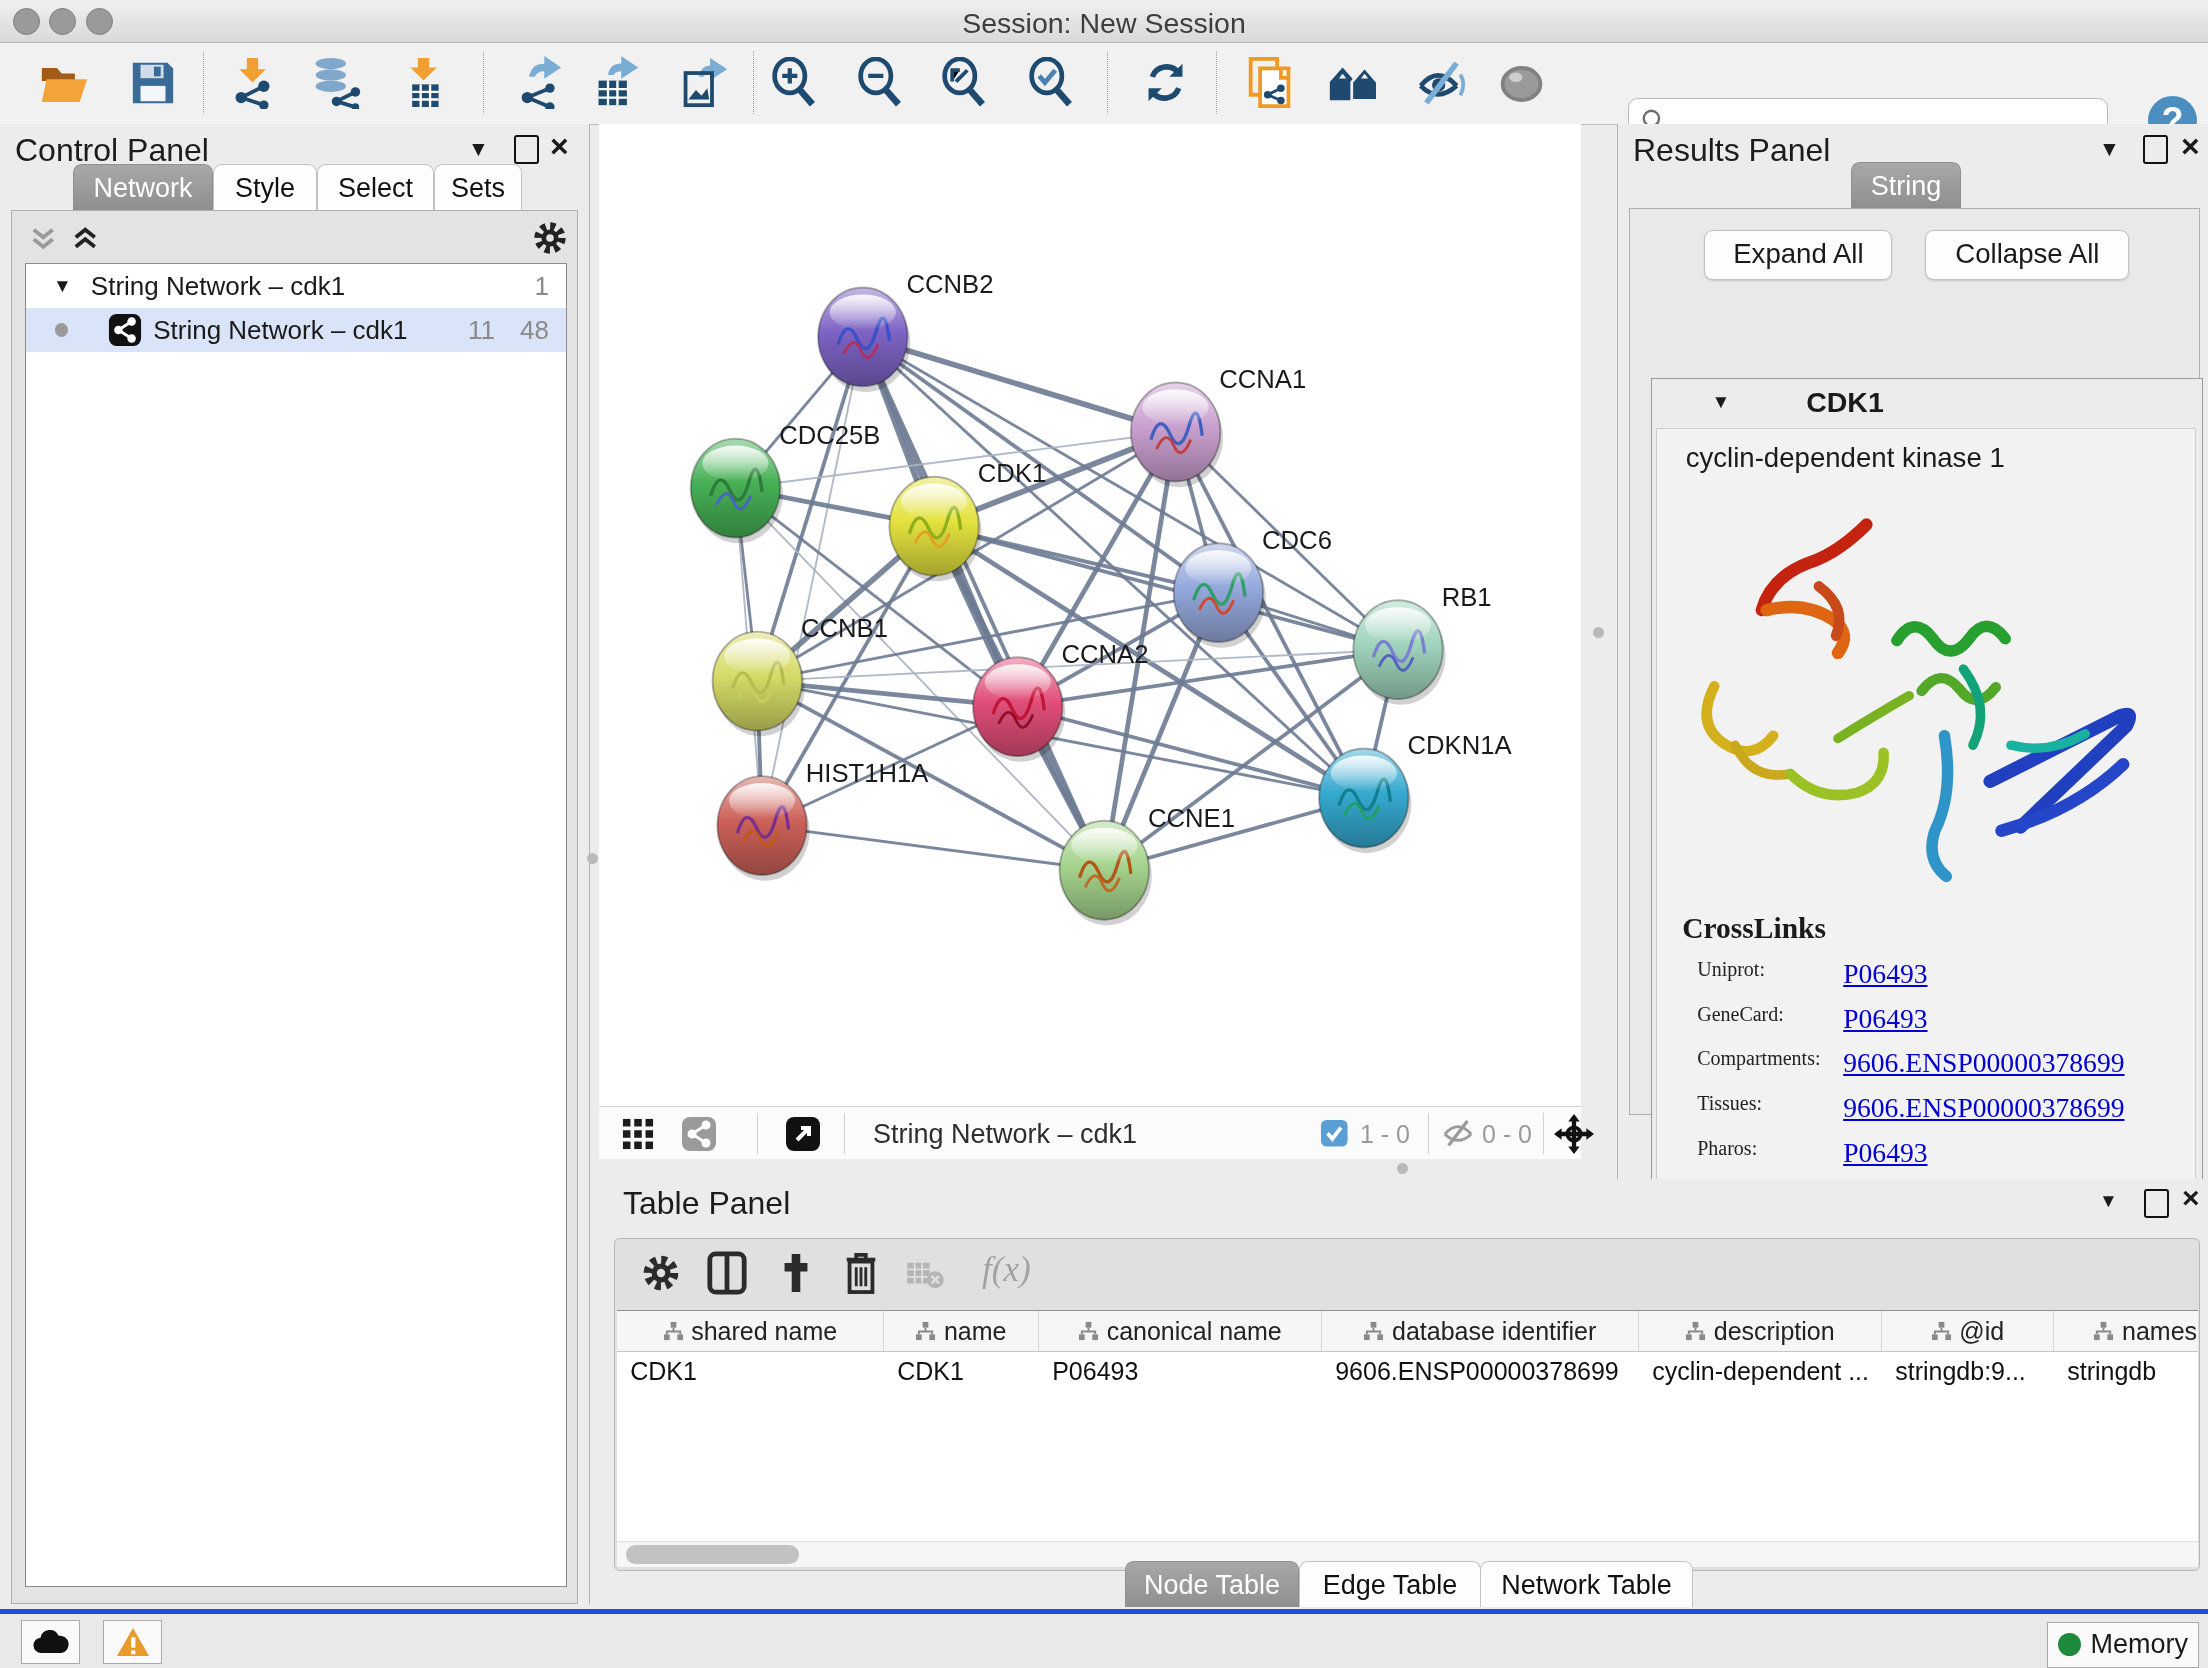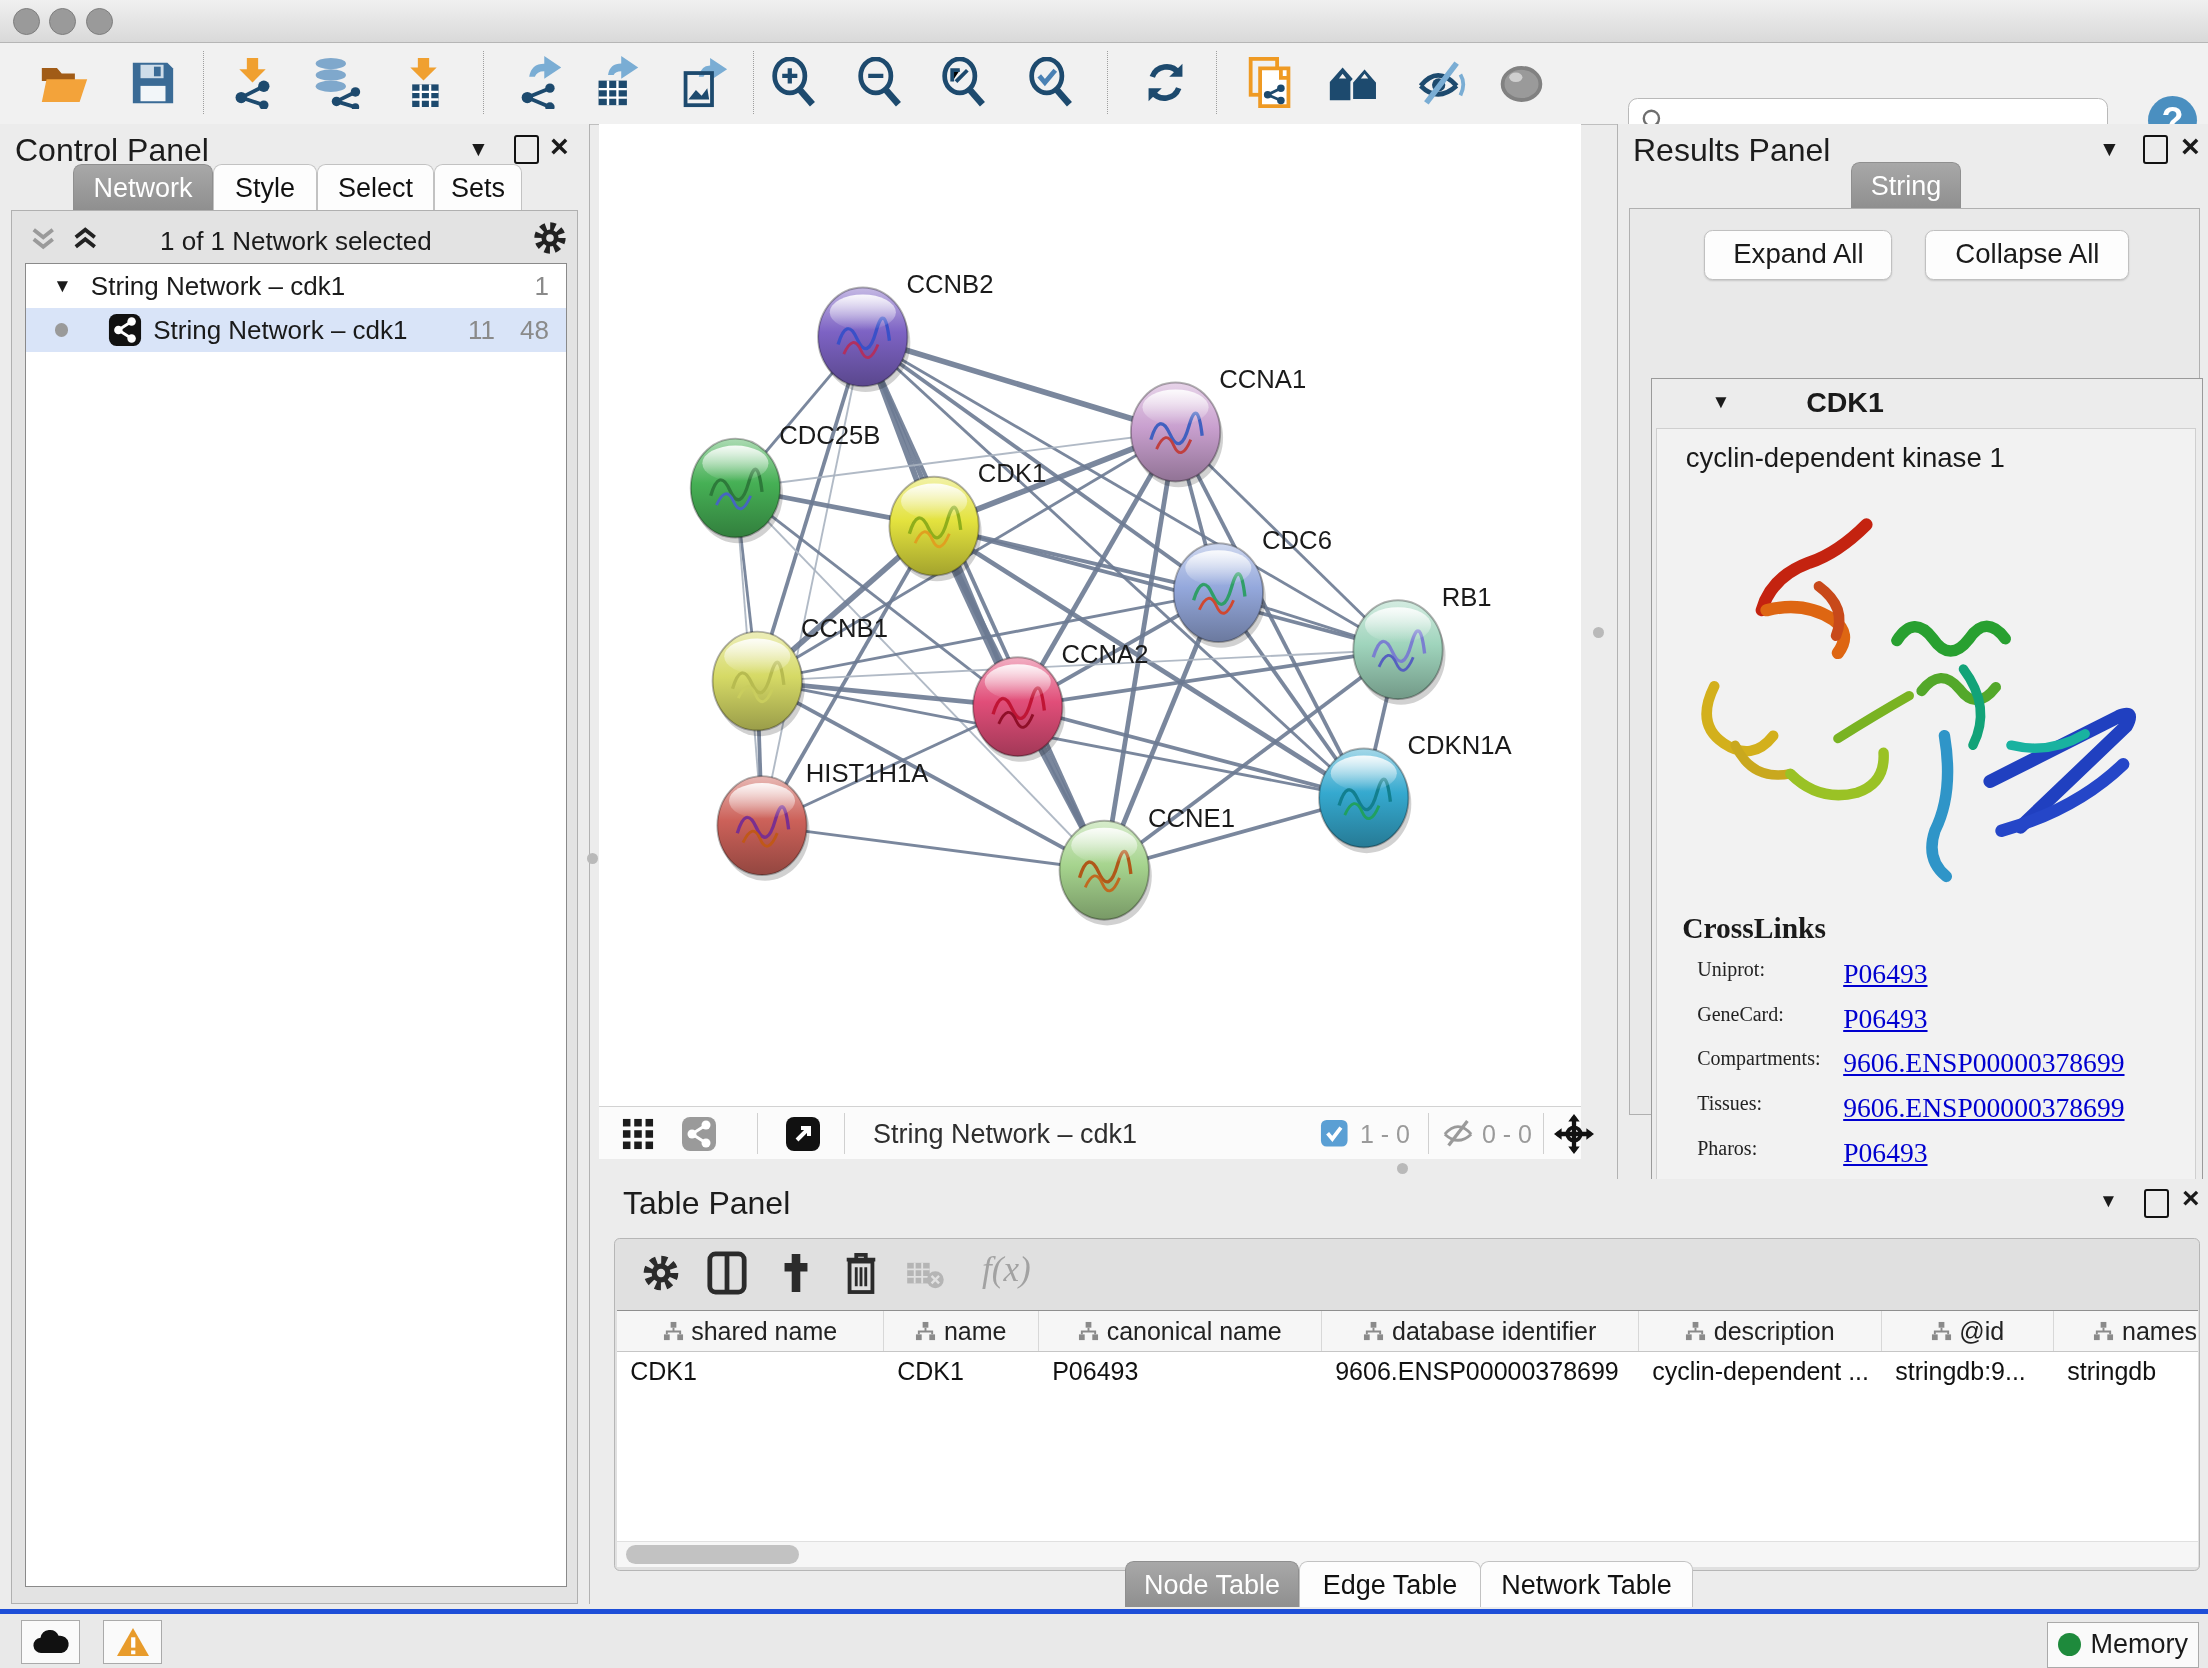"Session: New Session" div.abs { html: none -> <div>Session: New Session</div> }
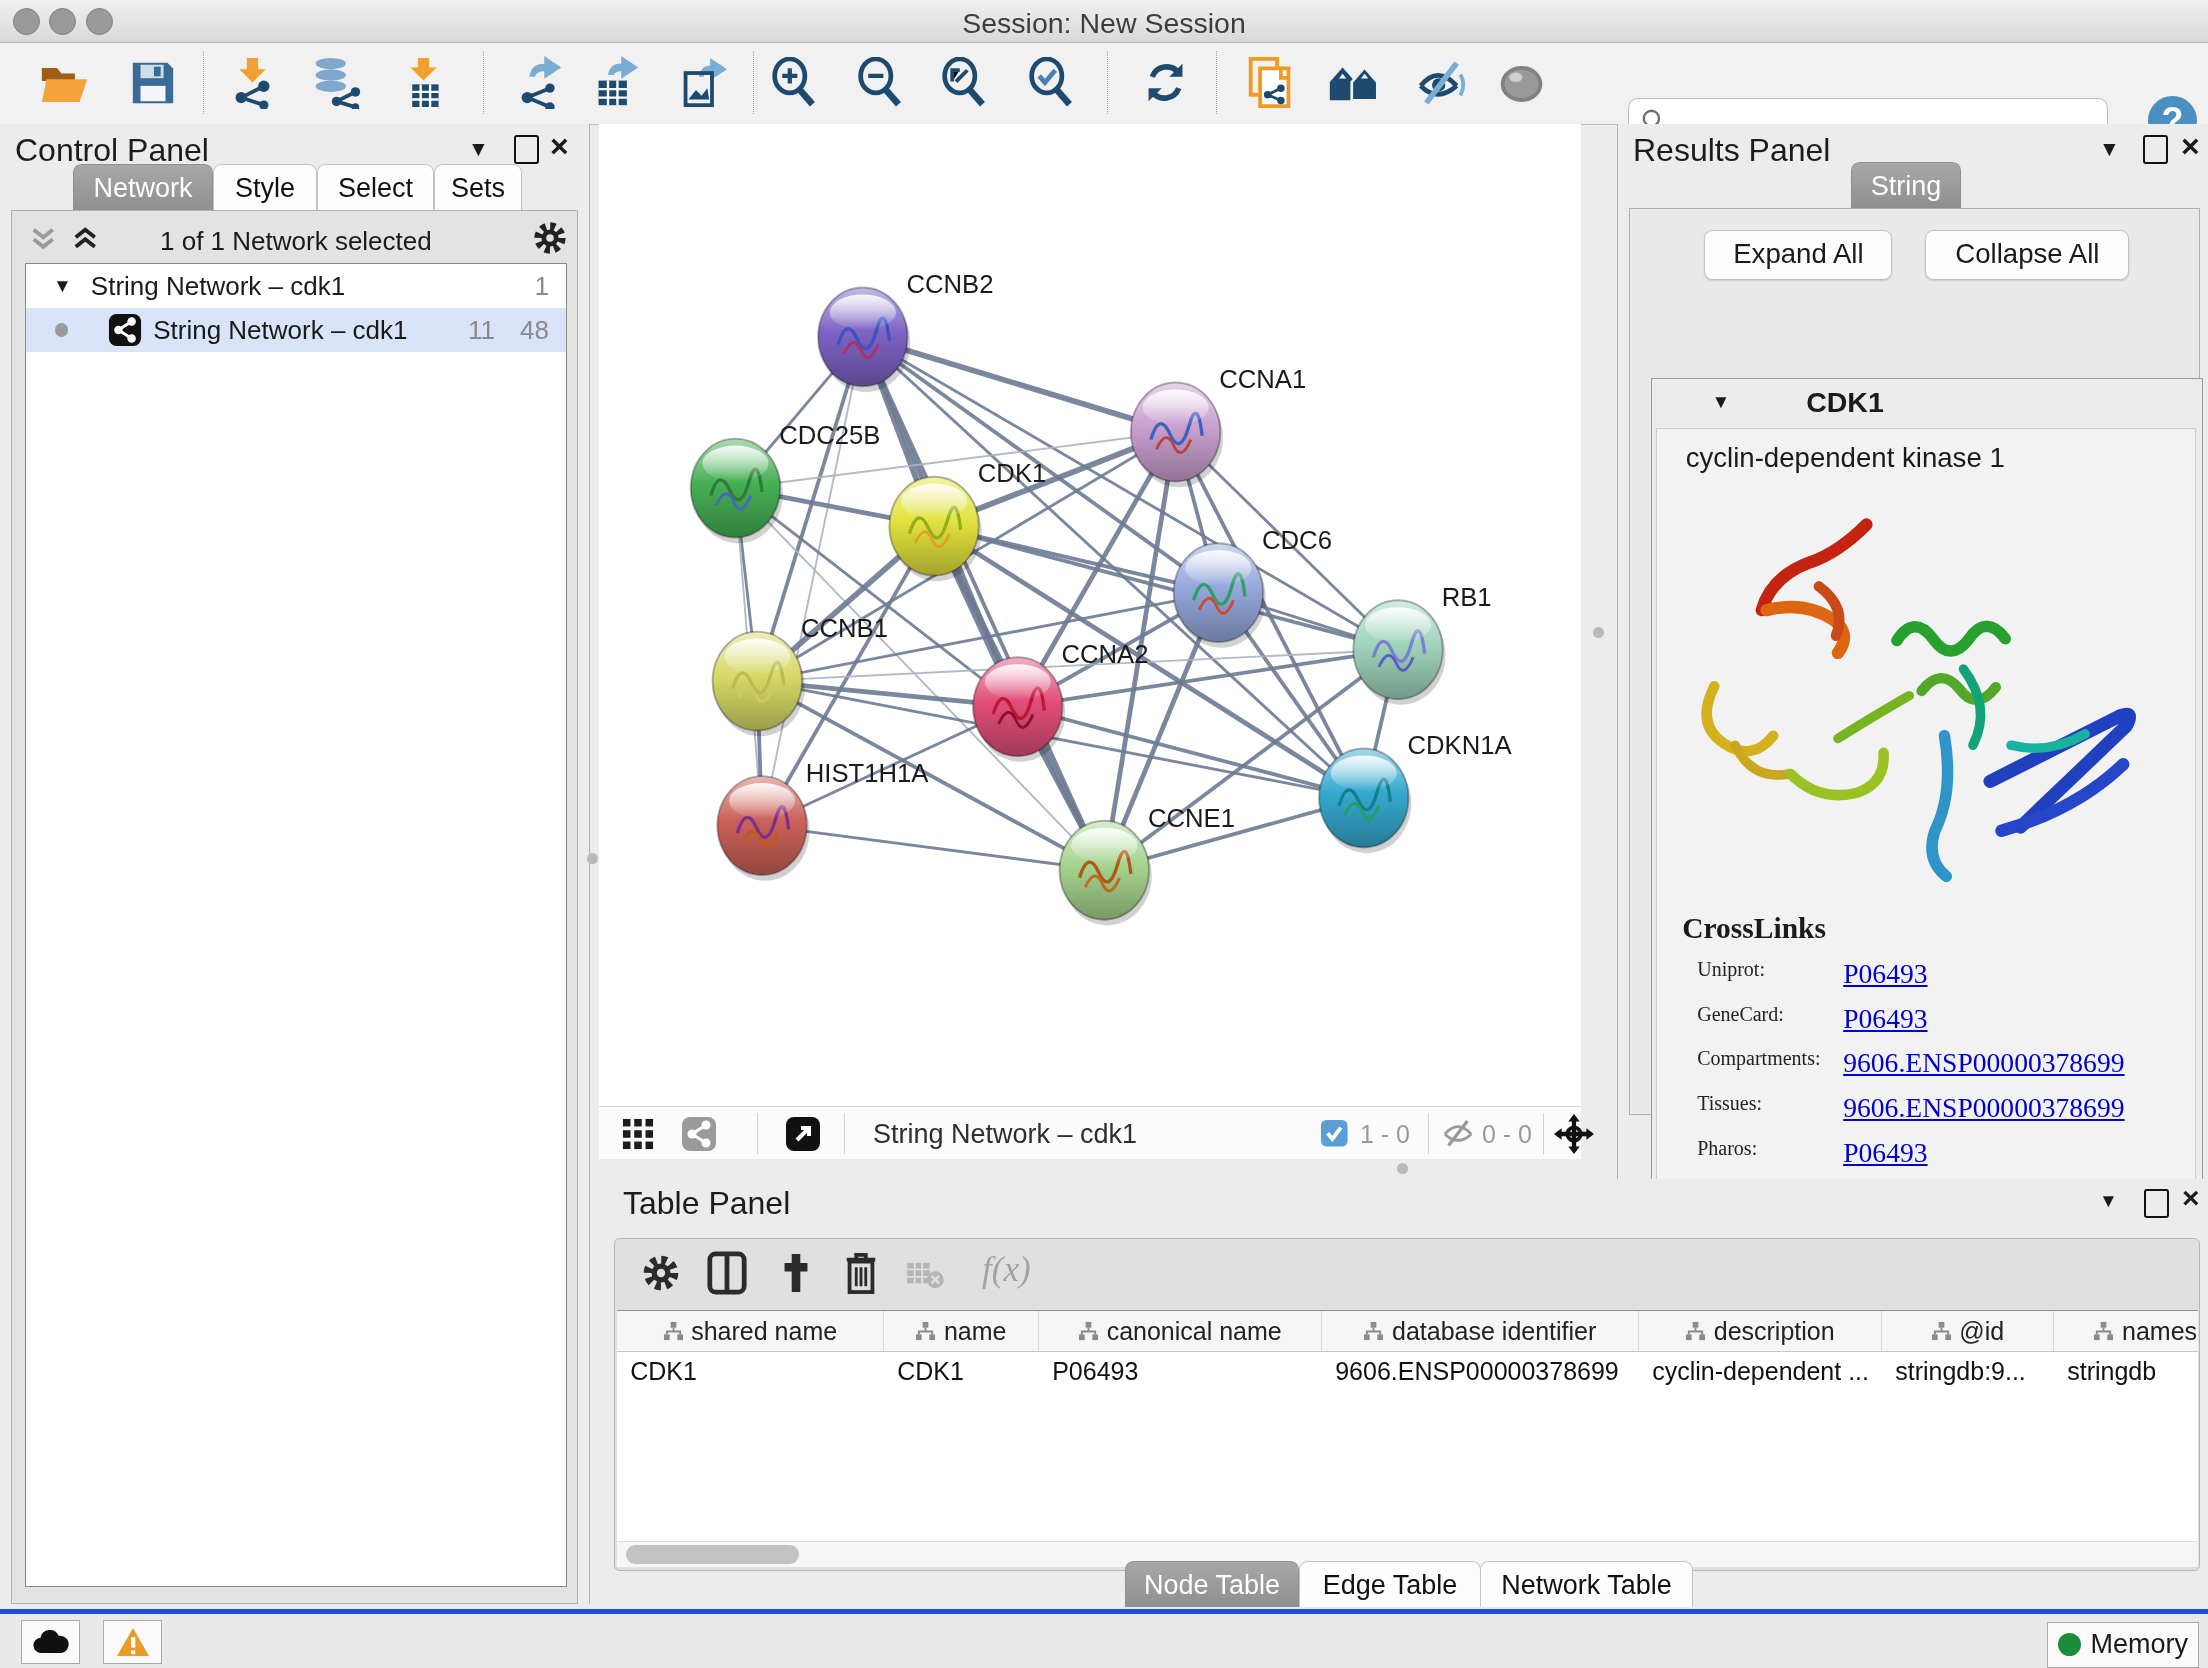"1 of 1 Network selected" div.abs { html: <div>1 of 1 Network selected</div> -> none }
